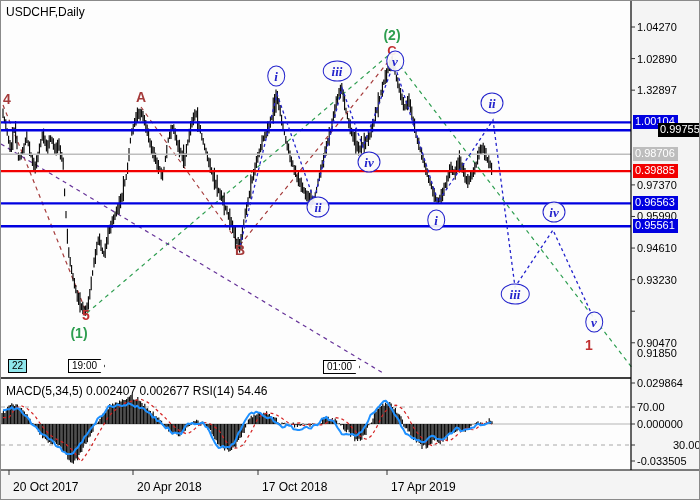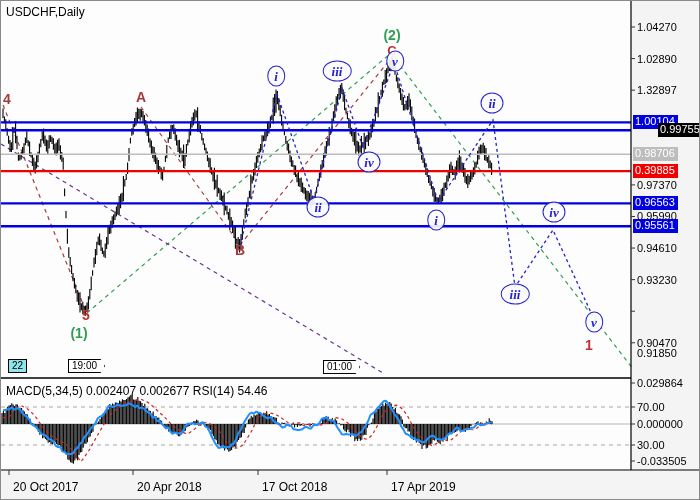"30.00" div.ov { left: 636px -> 672px }
